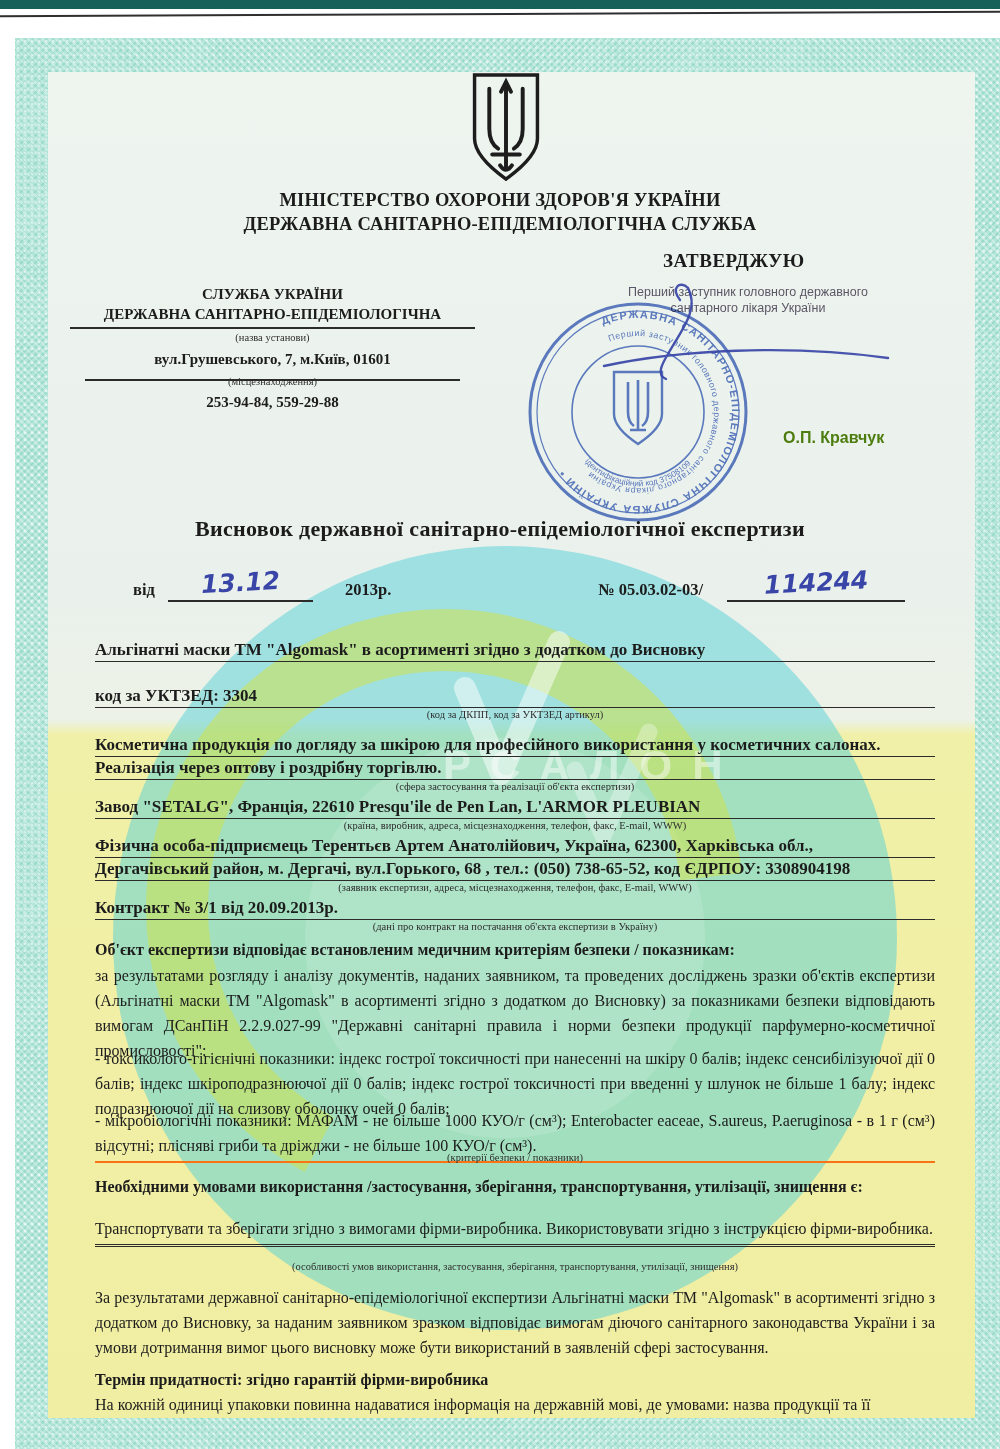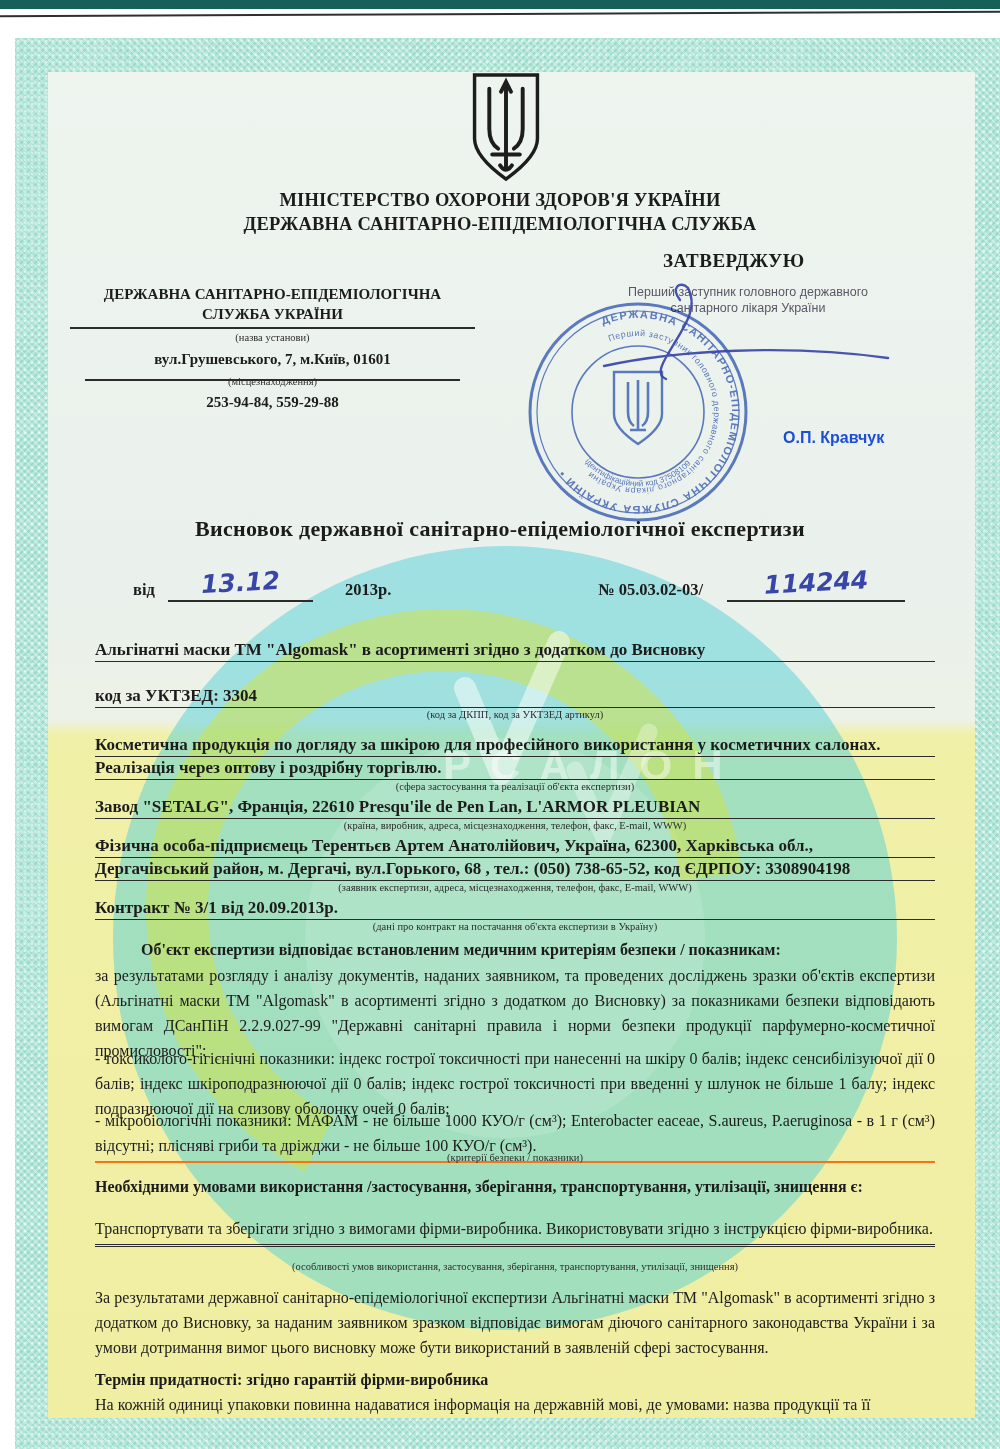"ДЕРЖАВНА САНІТАРНО-ЕПІДЕМІОЛОГІЧНА" div { order: before "СЛУЖБА УКРАЇНИ" -> after "СЛУЖБА УКРАЇНИ" }
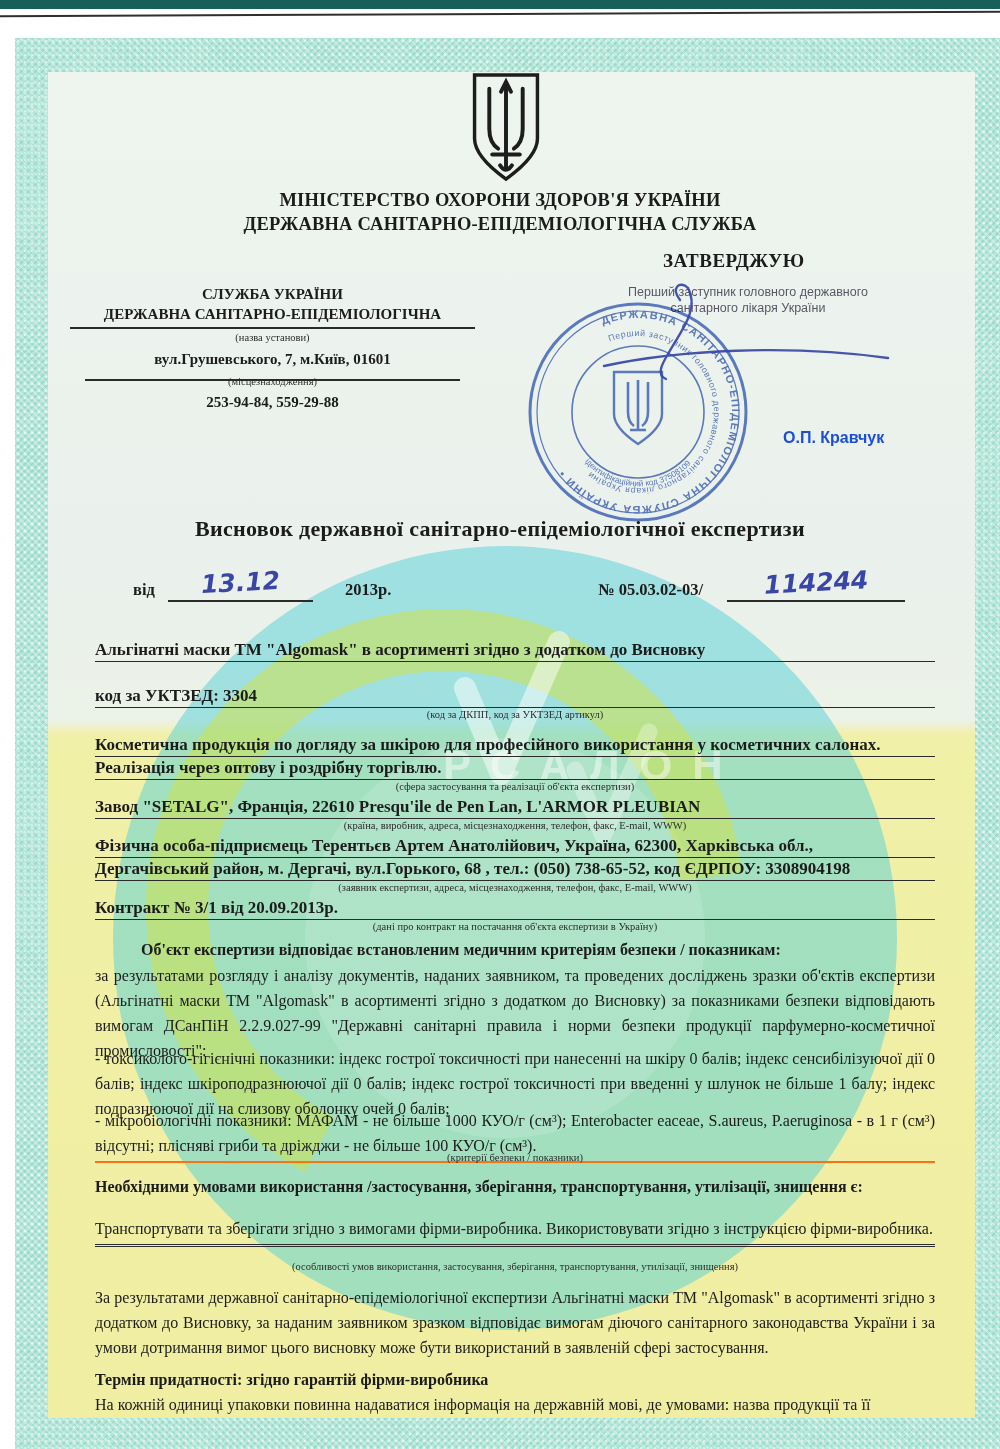"О.П. Кравчук" .kravchuk { color: #1d4ed8 -> #4d7c0f }
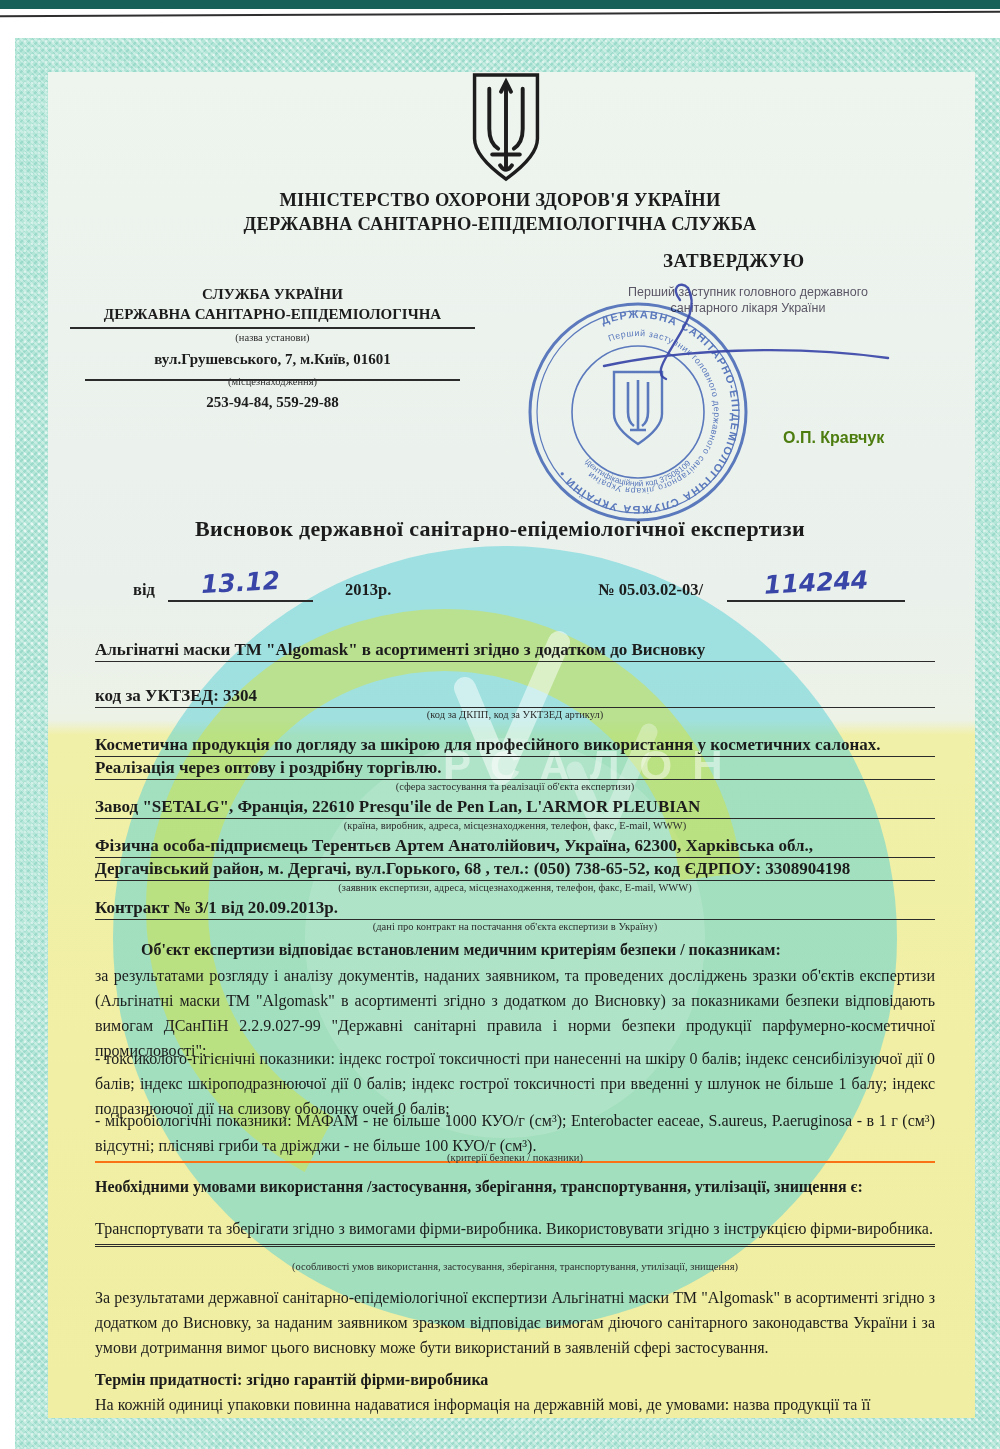"Об'єкт експертизи відповідає" div.abs { margin-left: 46px -> none }
